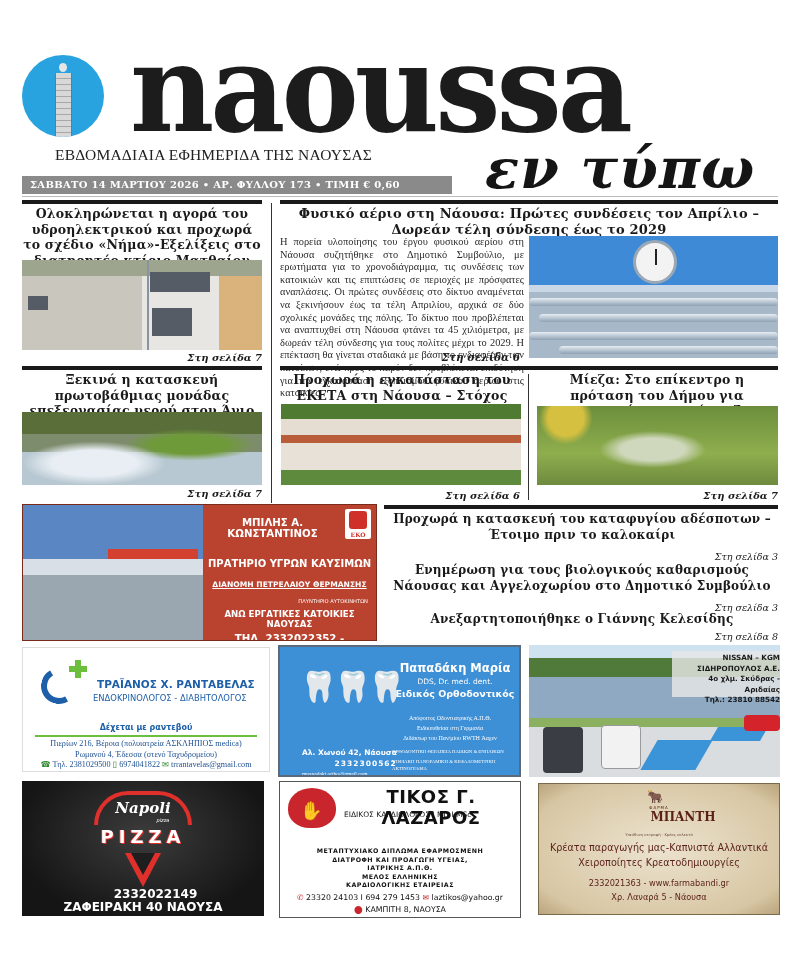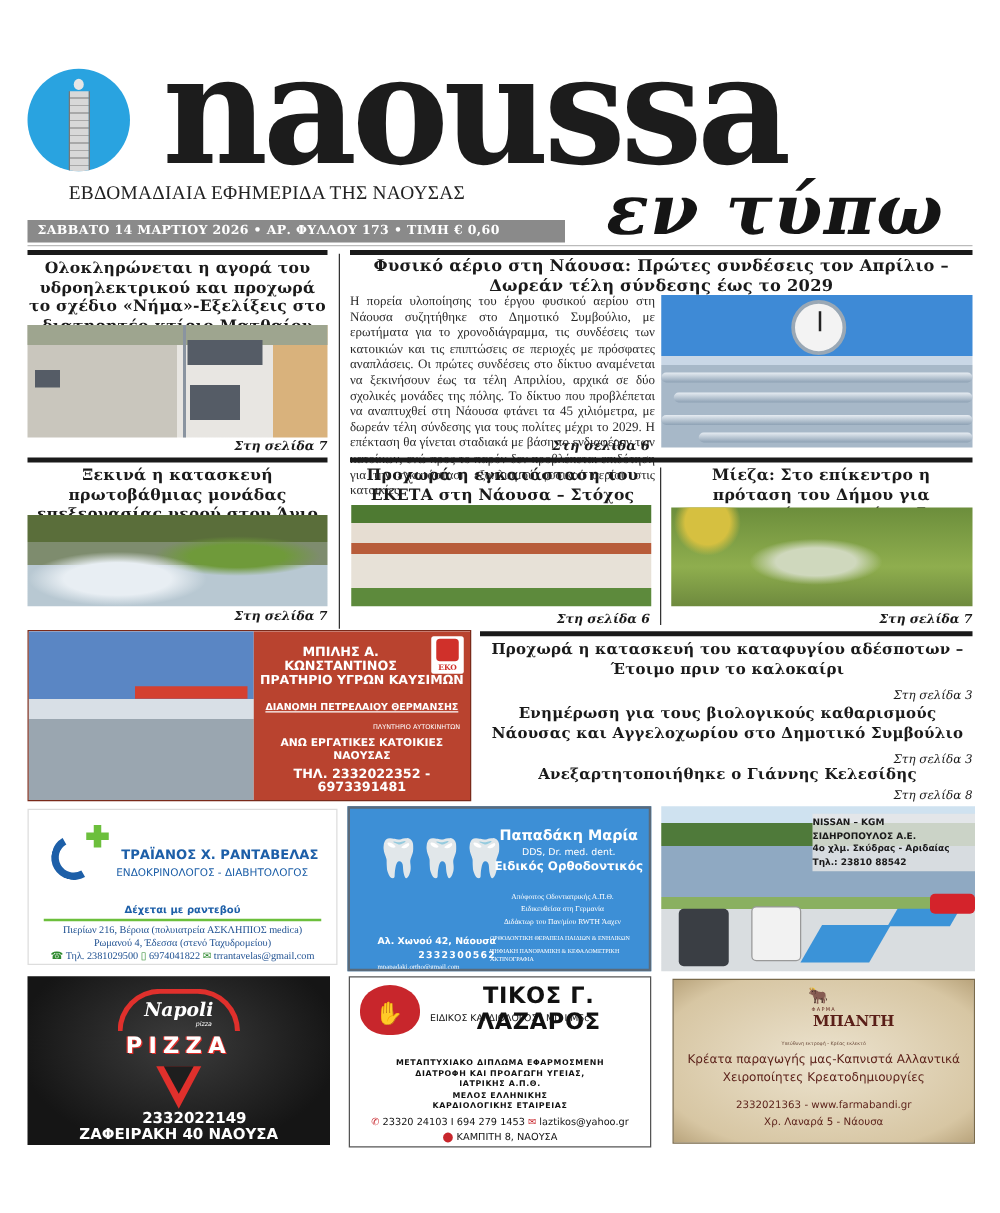"ΠΡΑΤΗΡΙΟ ΥΓΡΩΝ ΚΑΥΣΙΜΩΝ" div { margin-top: none -> 19px }
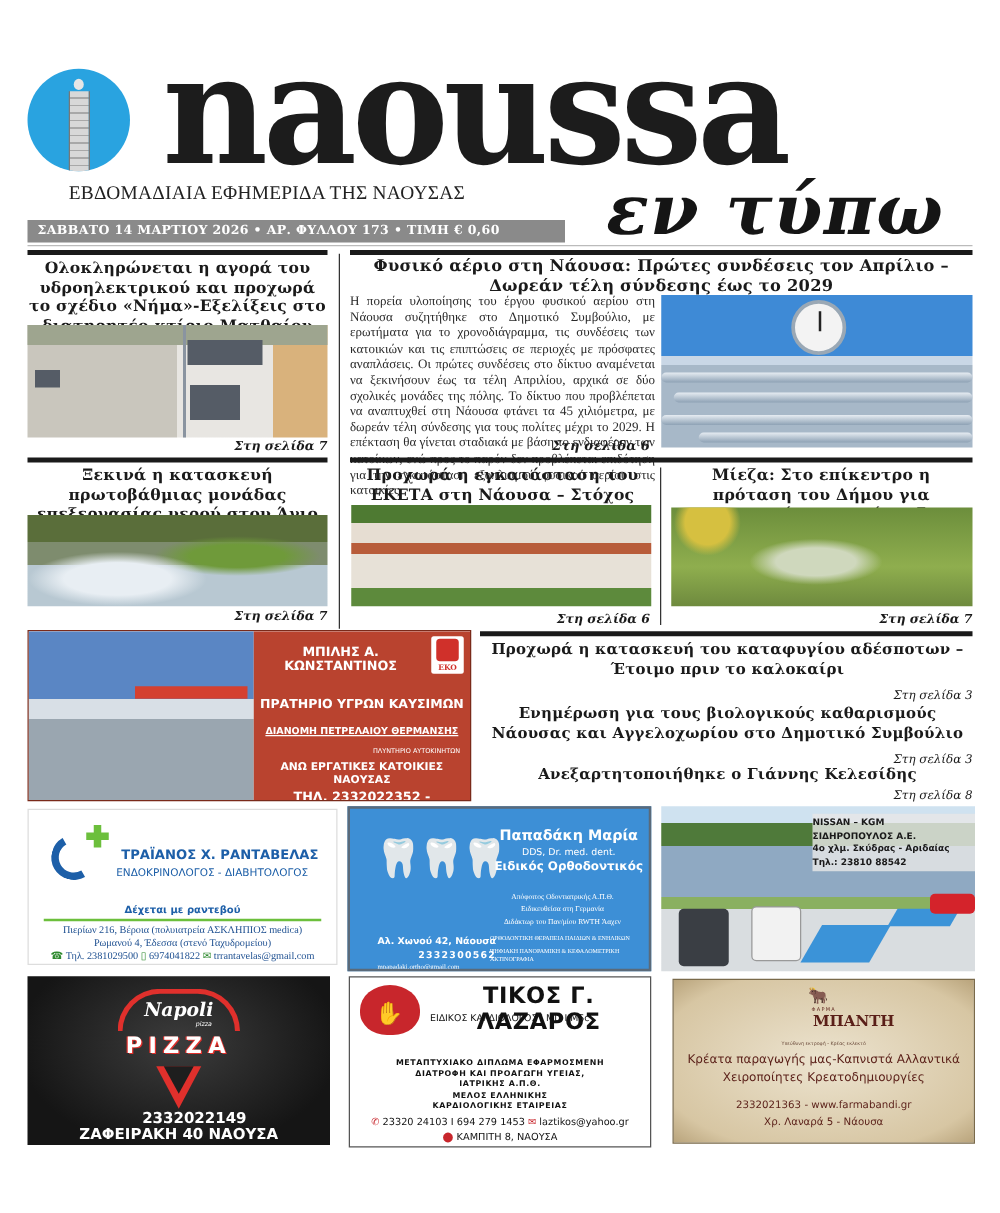"NISSAN – KGM" .ad-nissan .info { text-align: left -> right; width: 130px -> 108px }
